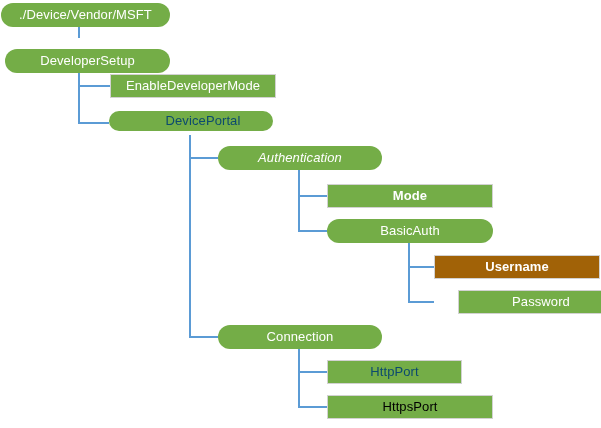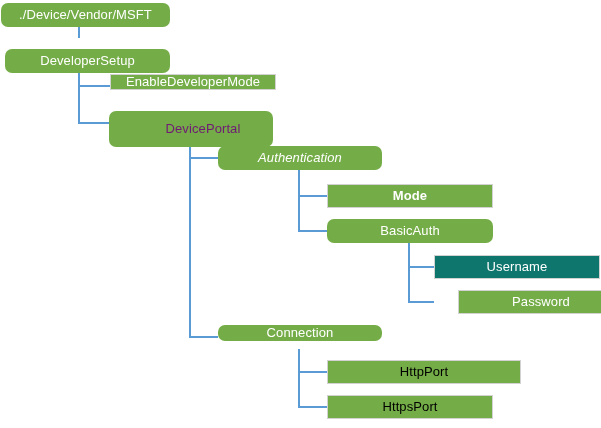"./Device/Vendor/MSFT" .node.rounded { border-radius: 7px -> 12px }
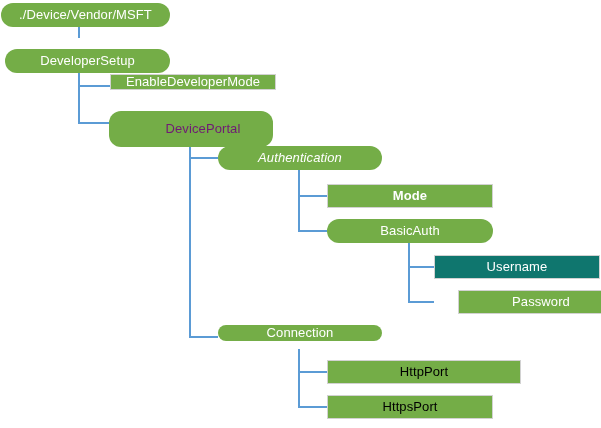"EnableDeveloperMode" div.node { height: 16px -> 24px }
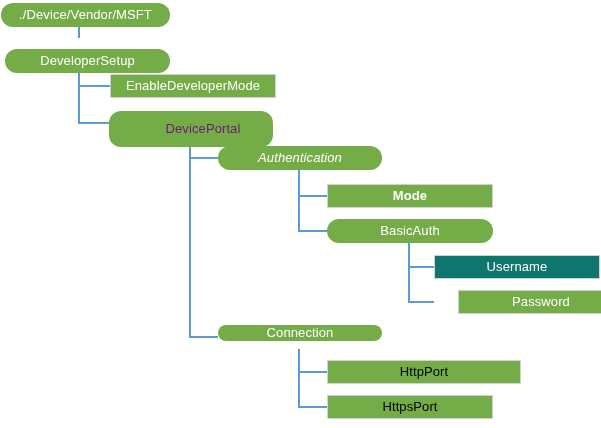"DevicePortal" div.node { color: #701a75 -> #0c4a6e; height: 36px -> 20px }
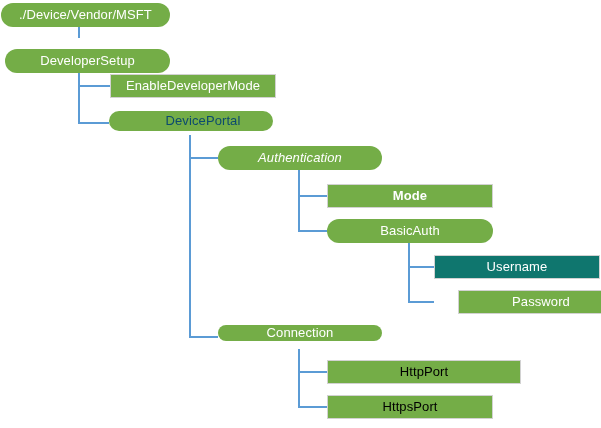"Username" div.node { background: #0f766e -> #a16207; font-weight: none -> bold }
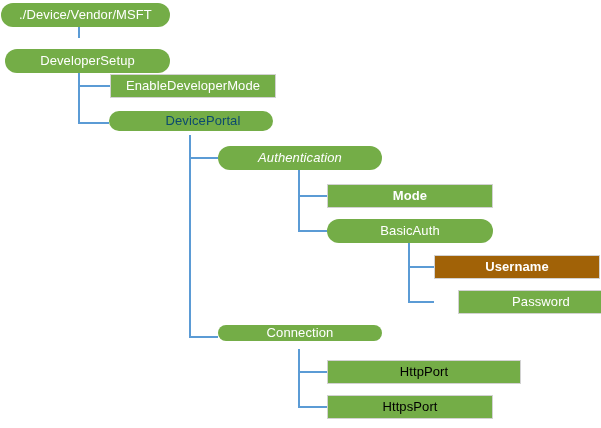"Connection" div.node { height: 16px -> 24px }
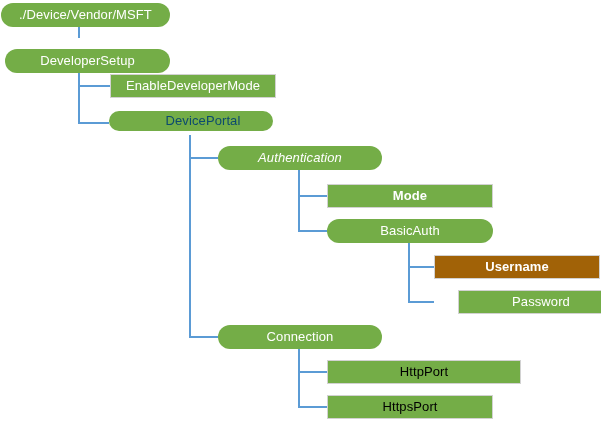"HttpPort" div.node { color: #000000 -> #0c4a6e; width: 194px -> 135px }
